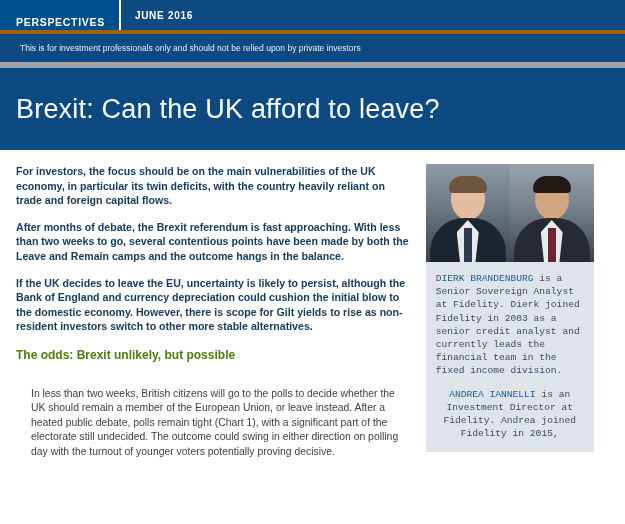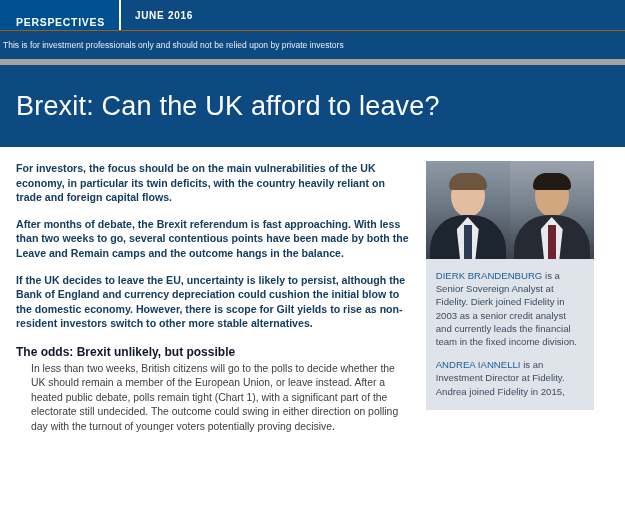"This is for investment professionals" .disclaimer { border-top: 1px solid #a16207 -> 4px solid #a16207; padding-left: 3px -> 20px }
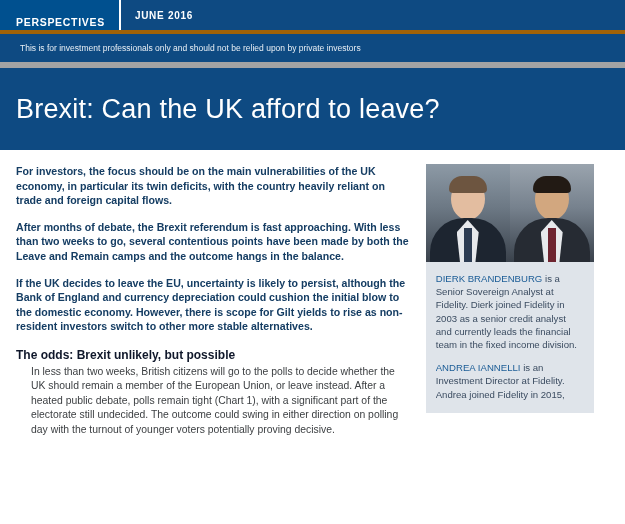"DIERK BRANDENBURG is a Senior" .col-side { font-family: none -> Liberation Mono, monospace }
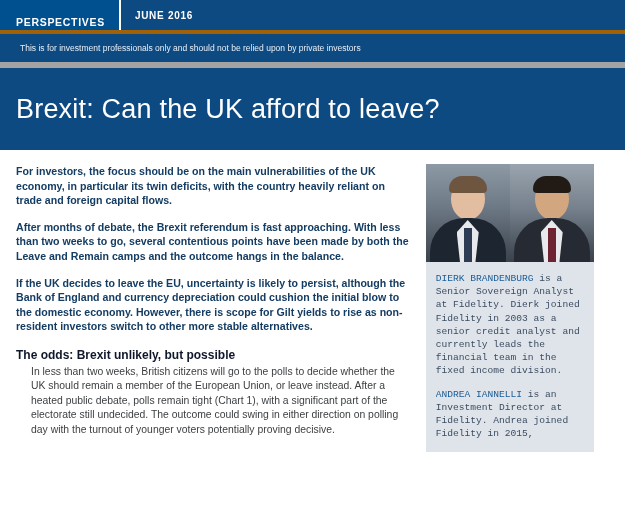"The odds: Brexit unlikely, but" h2.subhead { color: #0f172a -> #4d7c0f; margin: 14px 0 3px 0 -> 14px 0 25px 0 }
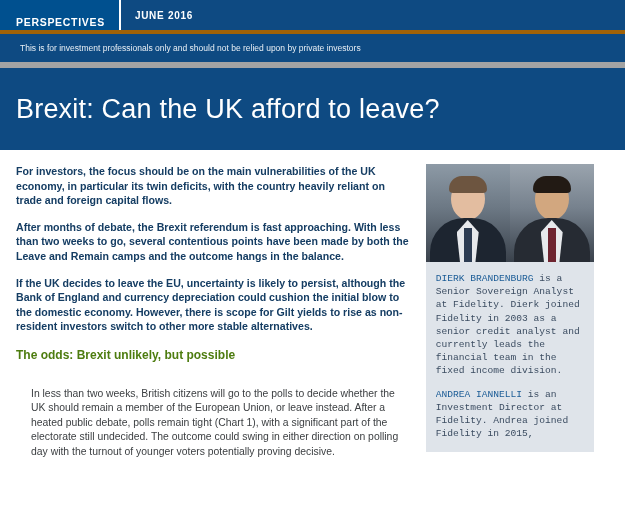"ANDREA IANNELLI is an Investment" .bio:last-child { text-align: none -> center }
